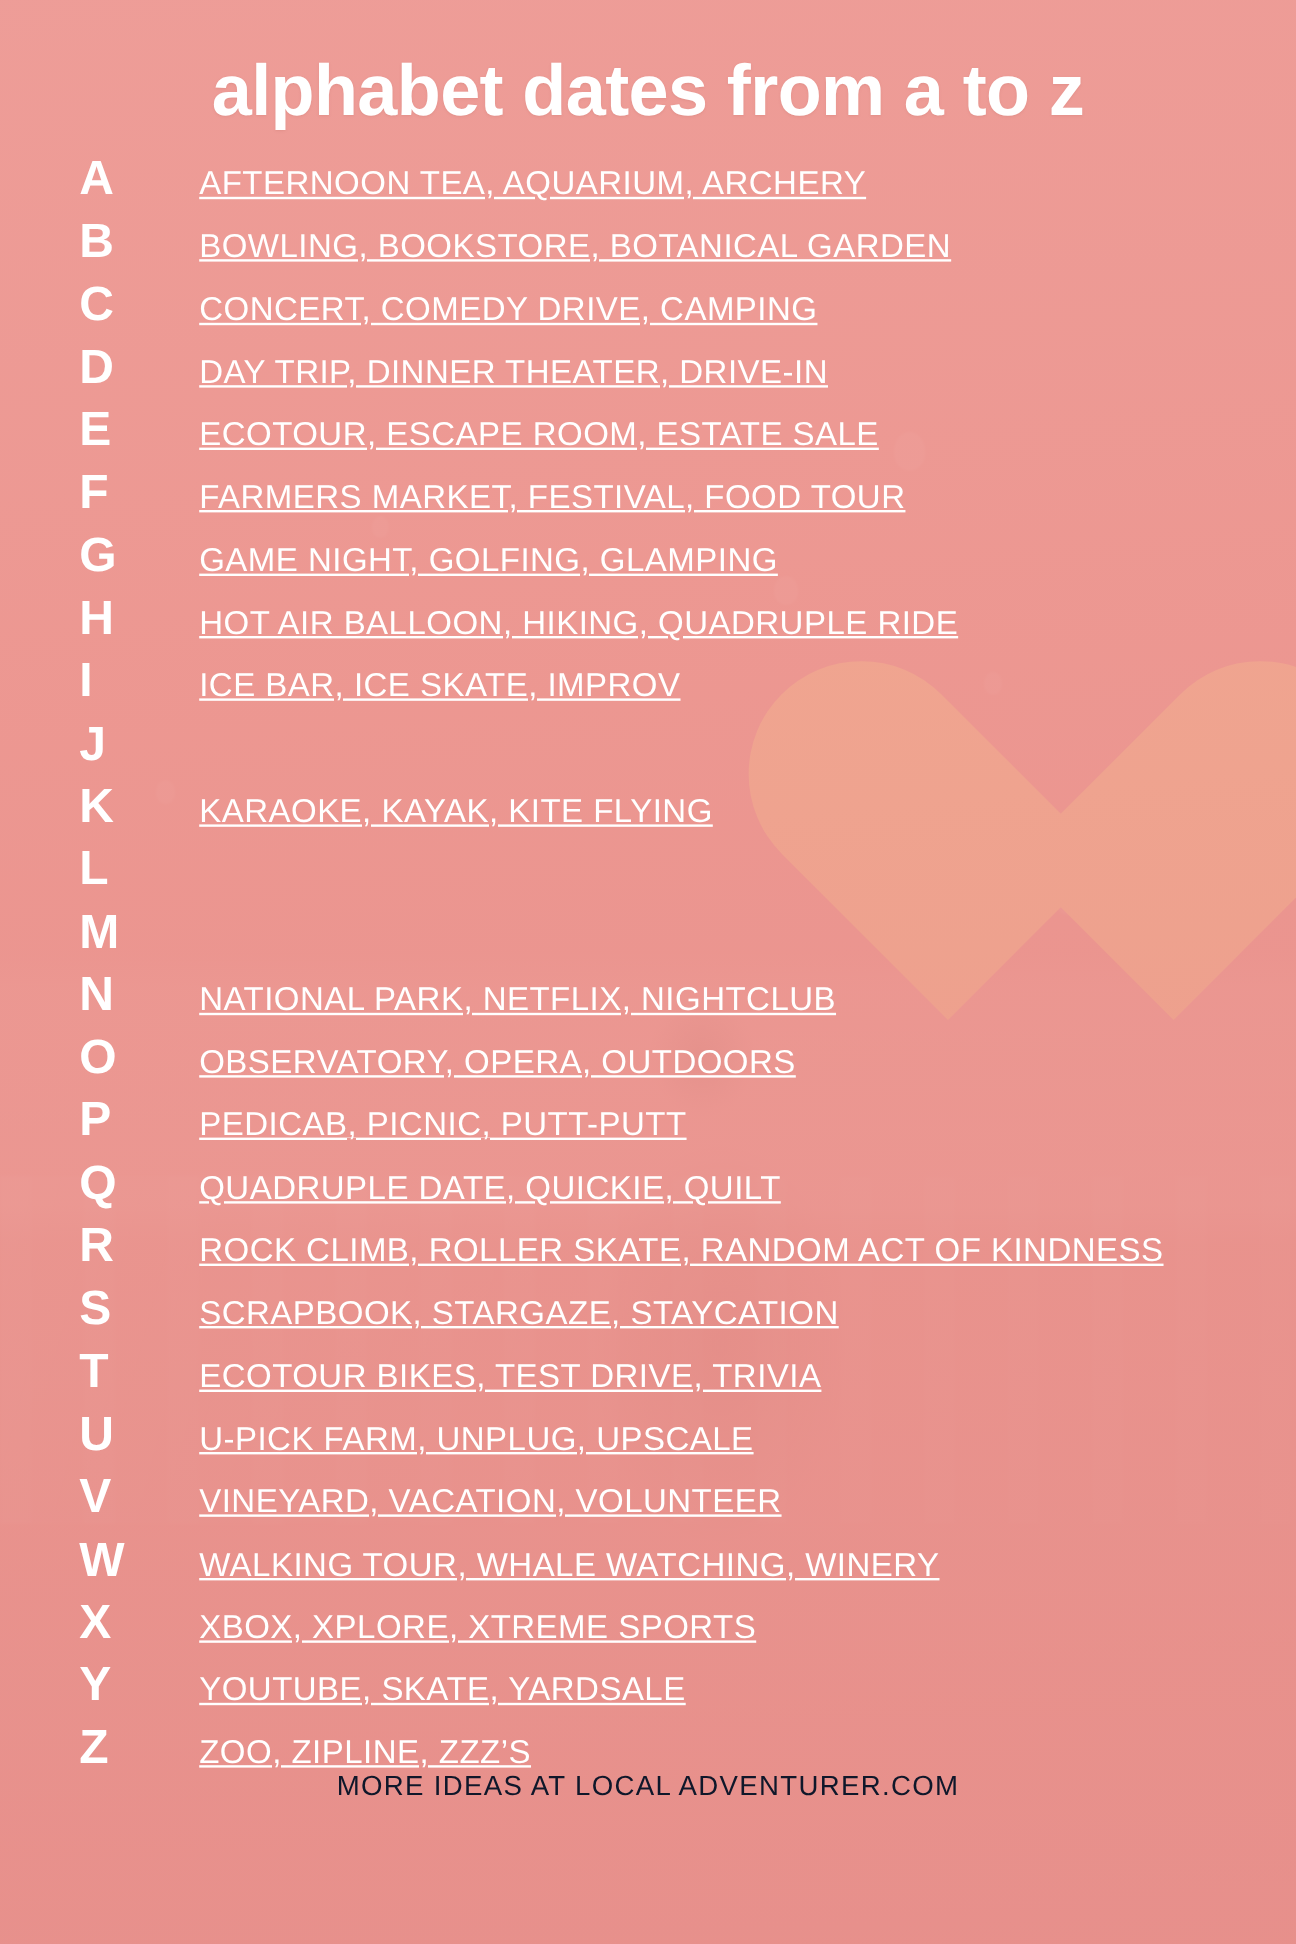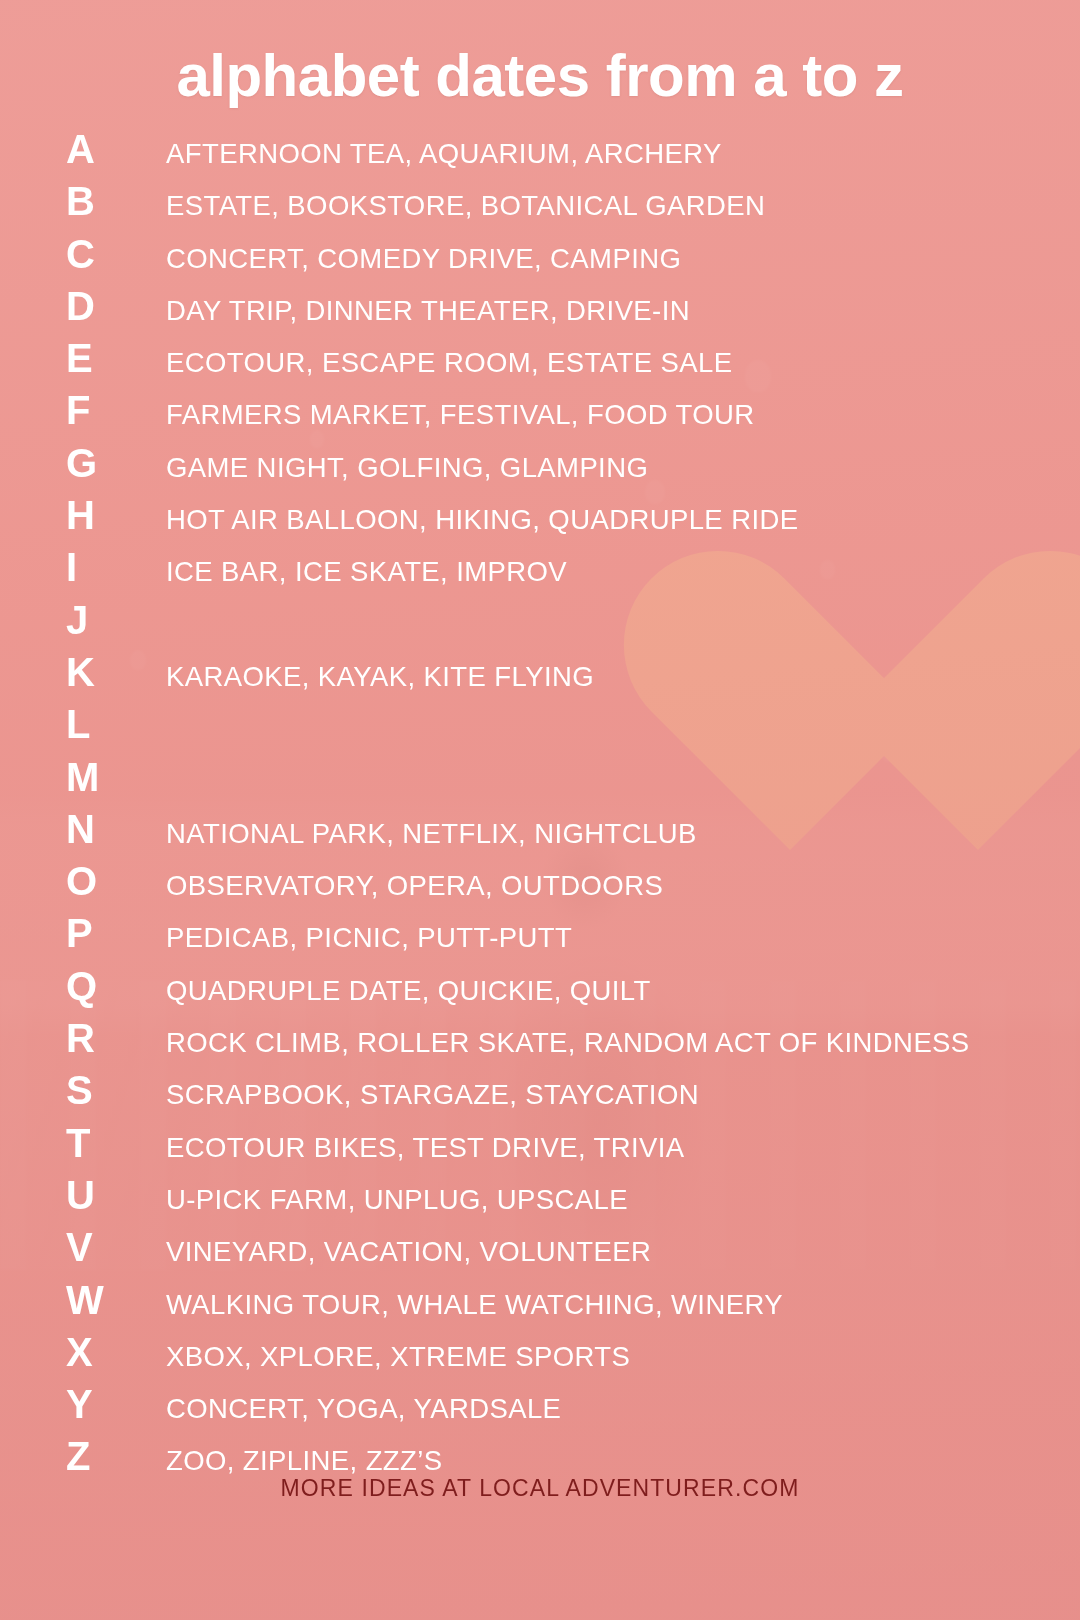"AFTERNOON TEA, AQUARIUM, ARCHERY" .items { text-decoration: none -> underline }
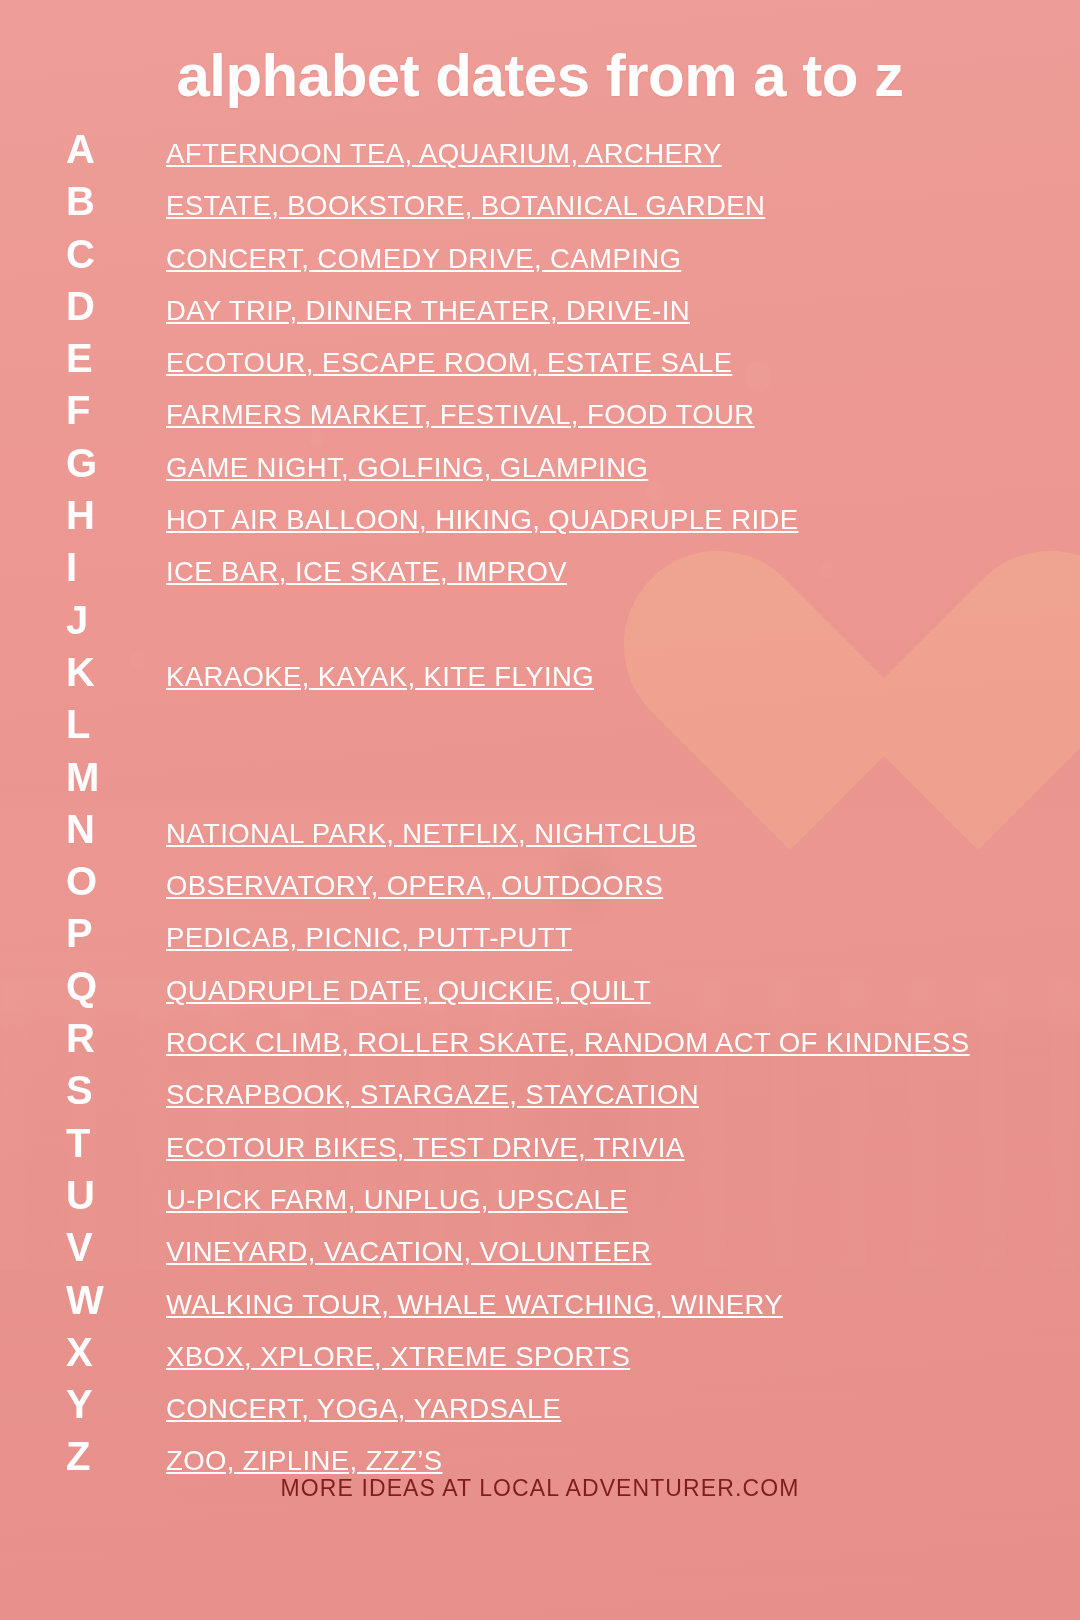"ESTATE, BOOKSTORE, BOTANICAL GARDEN" div.items { text: ESTATE -> BOWLING }
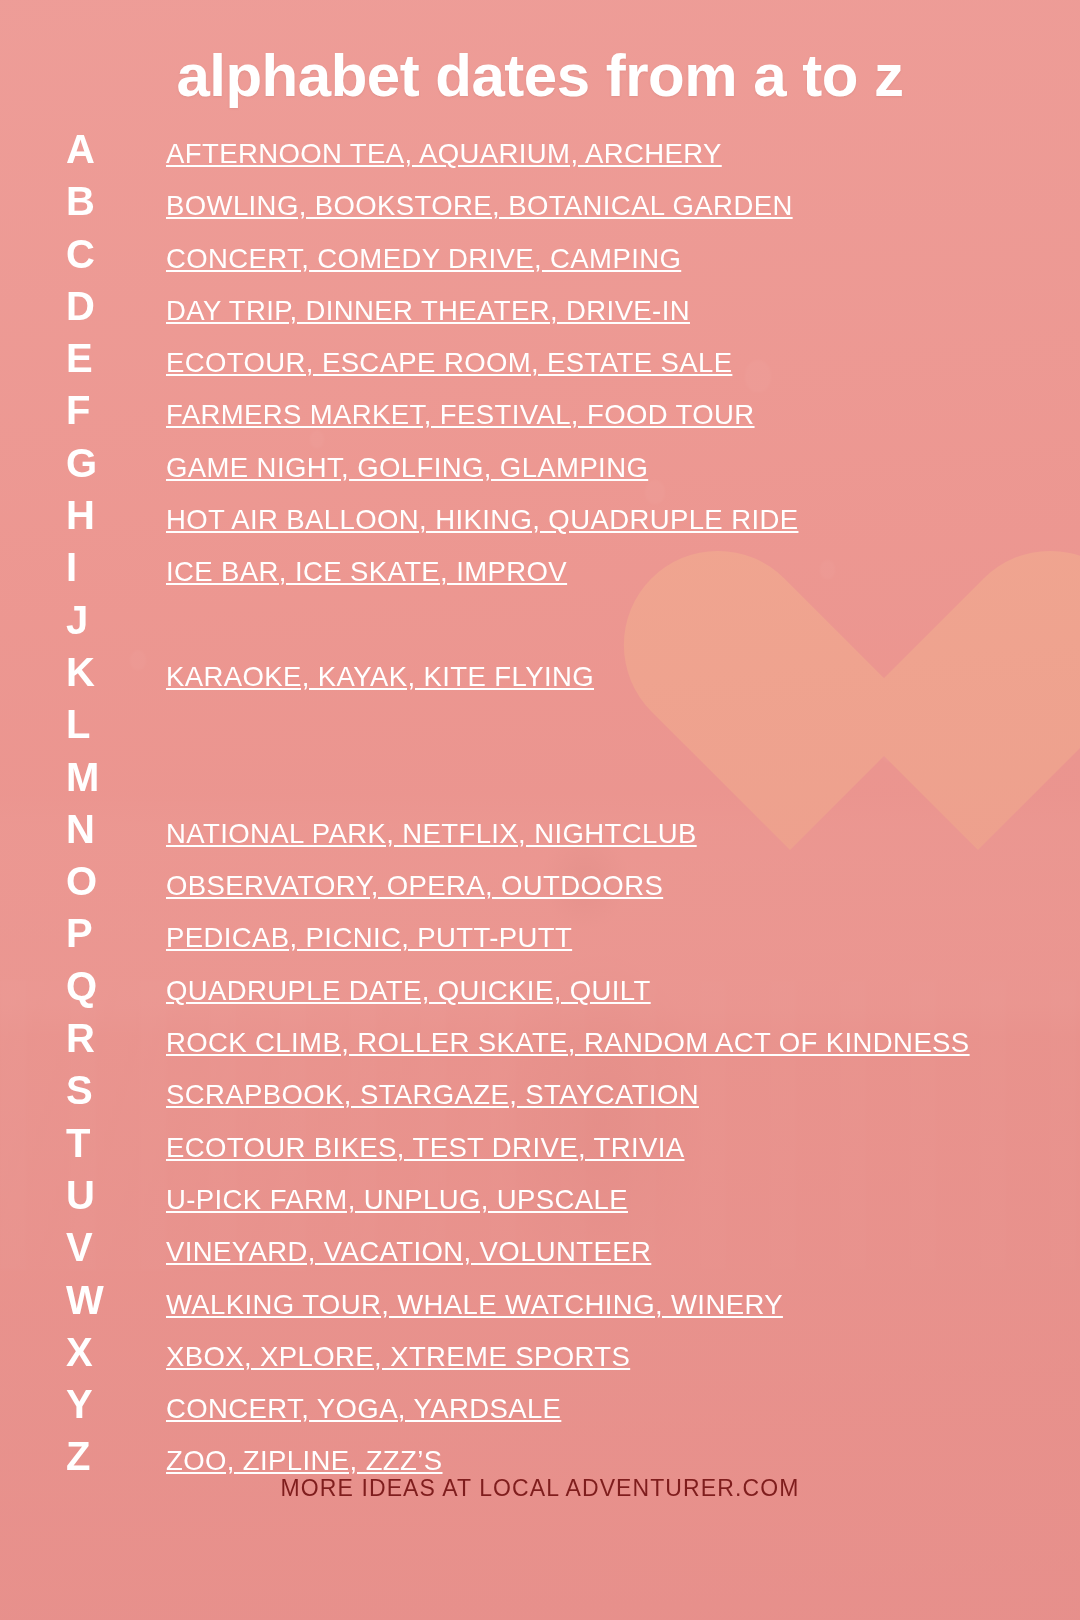"CONCERT, YOGA, YARDSALE" div.items { text: CONCERT, YOGA -> YOUTUBE, SKATE }
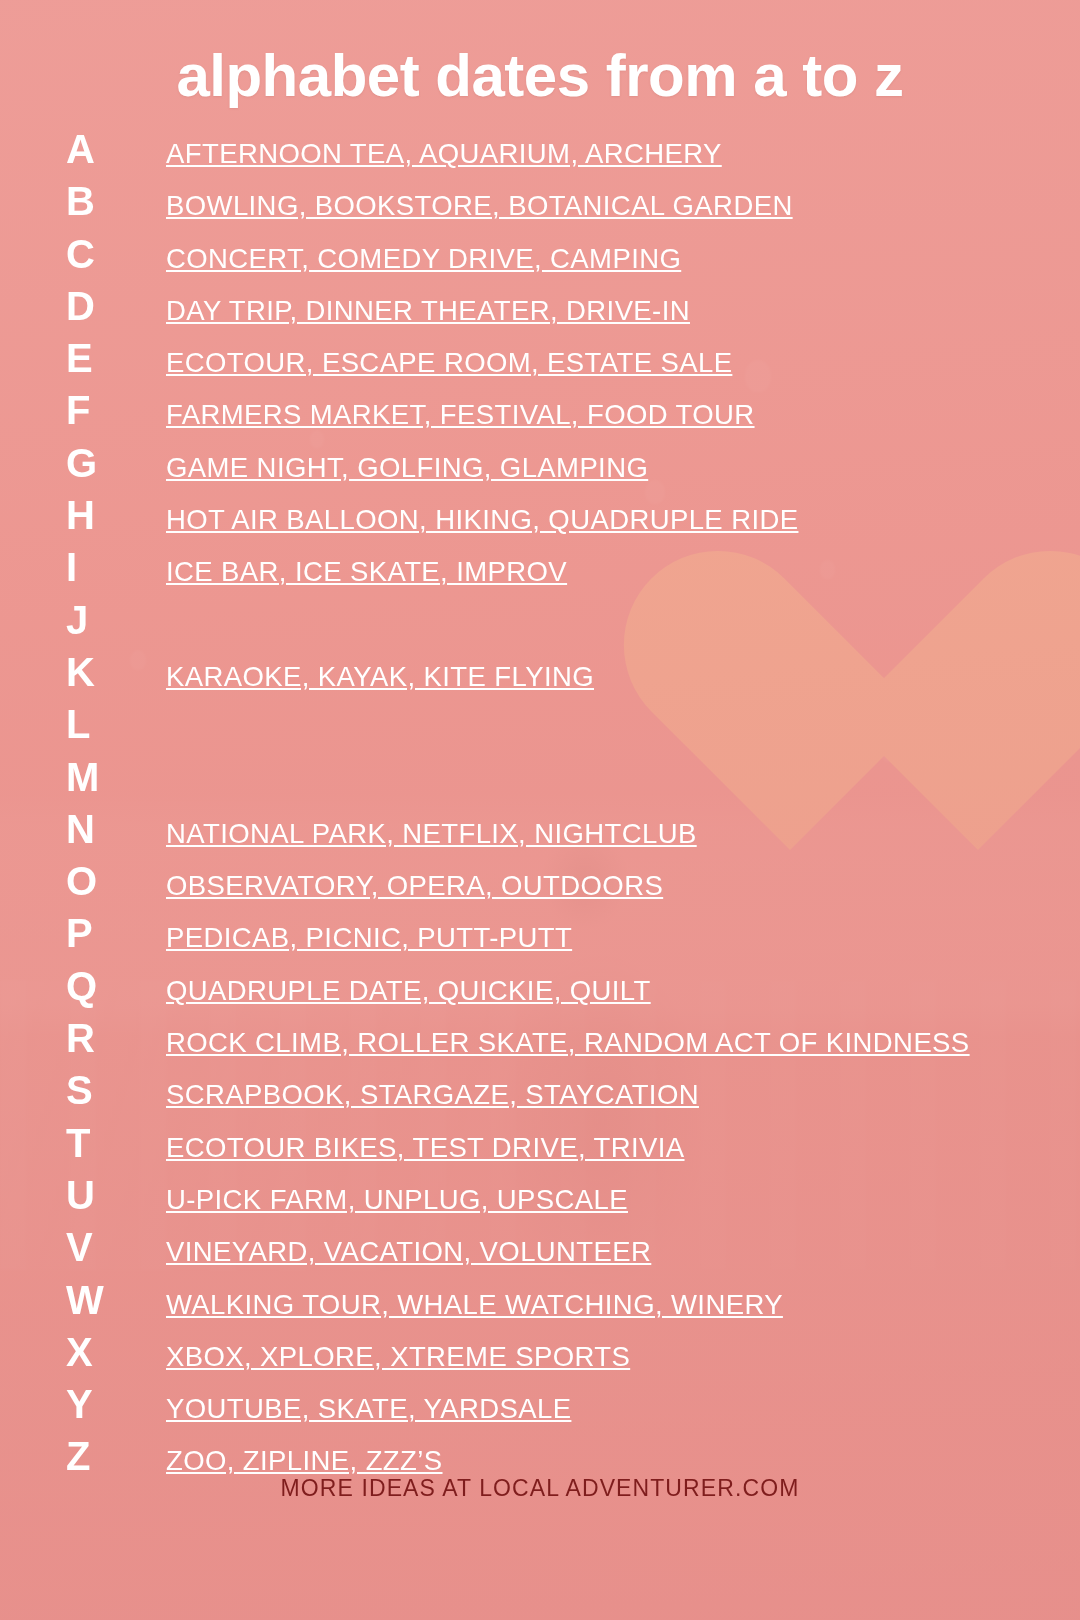"MORE IDEAS AT LOCAL ADVENTURER.COM" .footer { color: #7f1d1d -> #0f172a }
